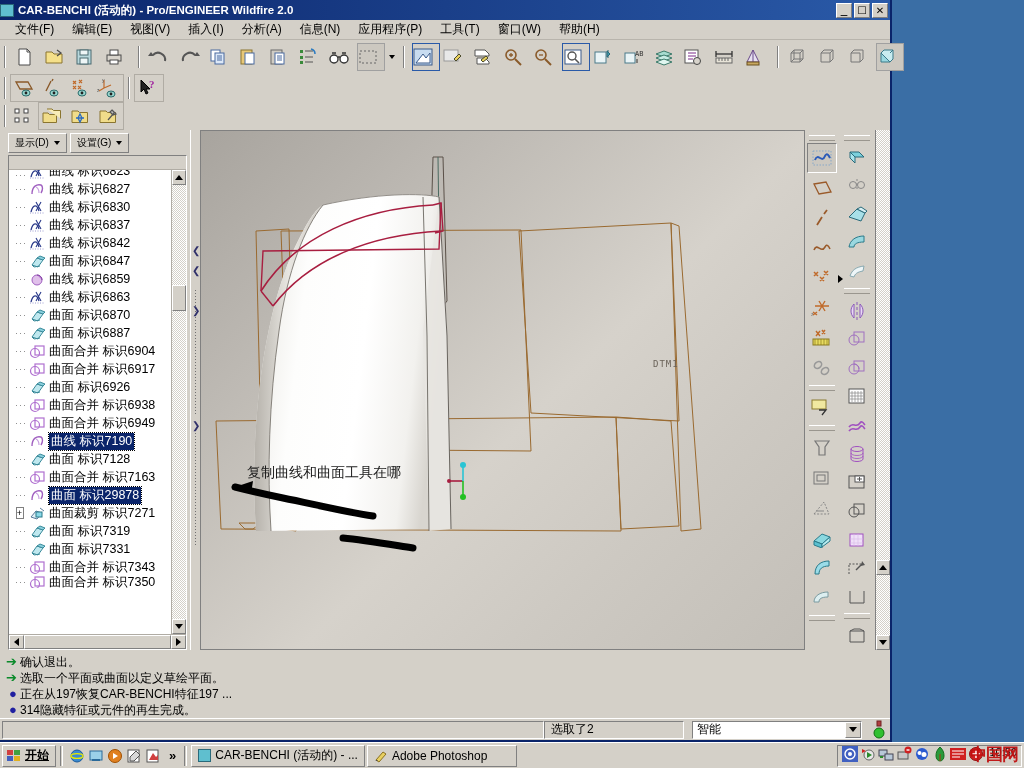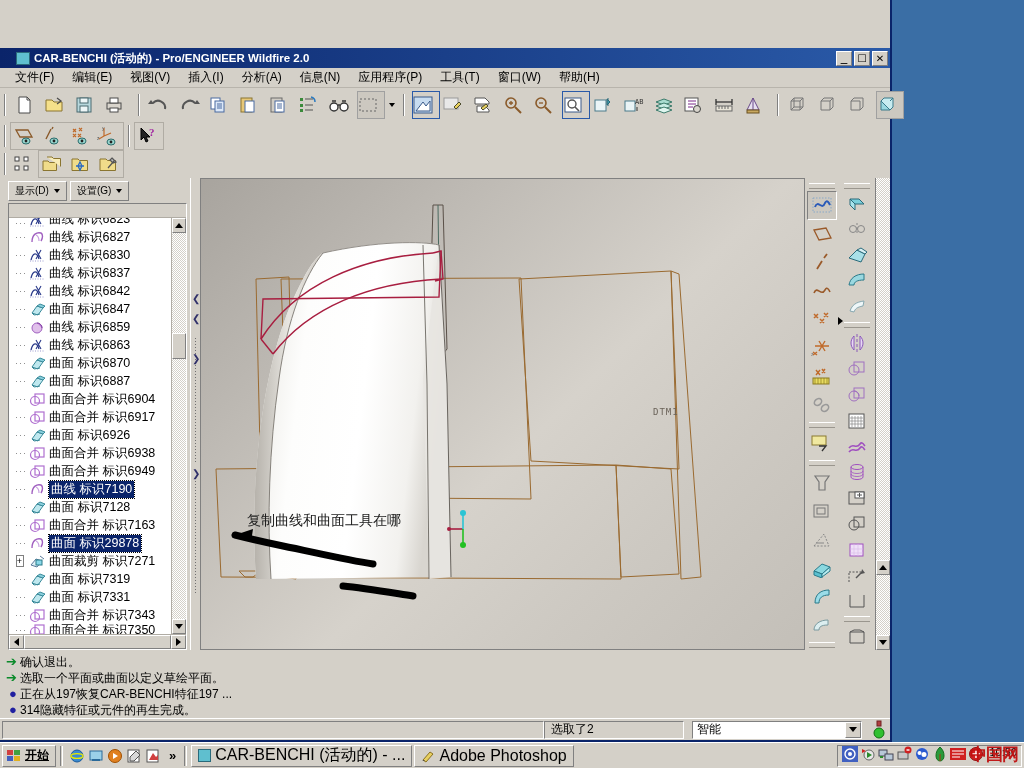"CAR-BENCHI (活动的) - Pro/ENGINEER Wildfire" .titlebar { margin-top: 48px -> none; padding: 0 2px 0 16px -> 0 2px 0 0 }
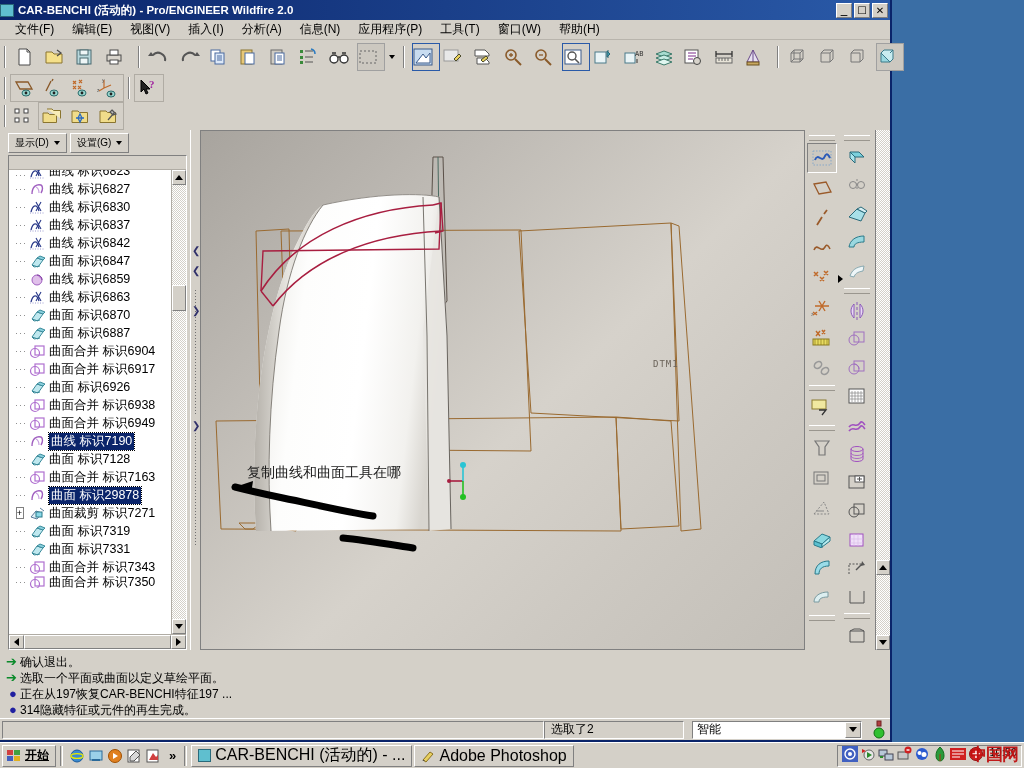"CAR-BENCHI (活动的) - ..." .task-btn { font-size: 16px -> 12px }
